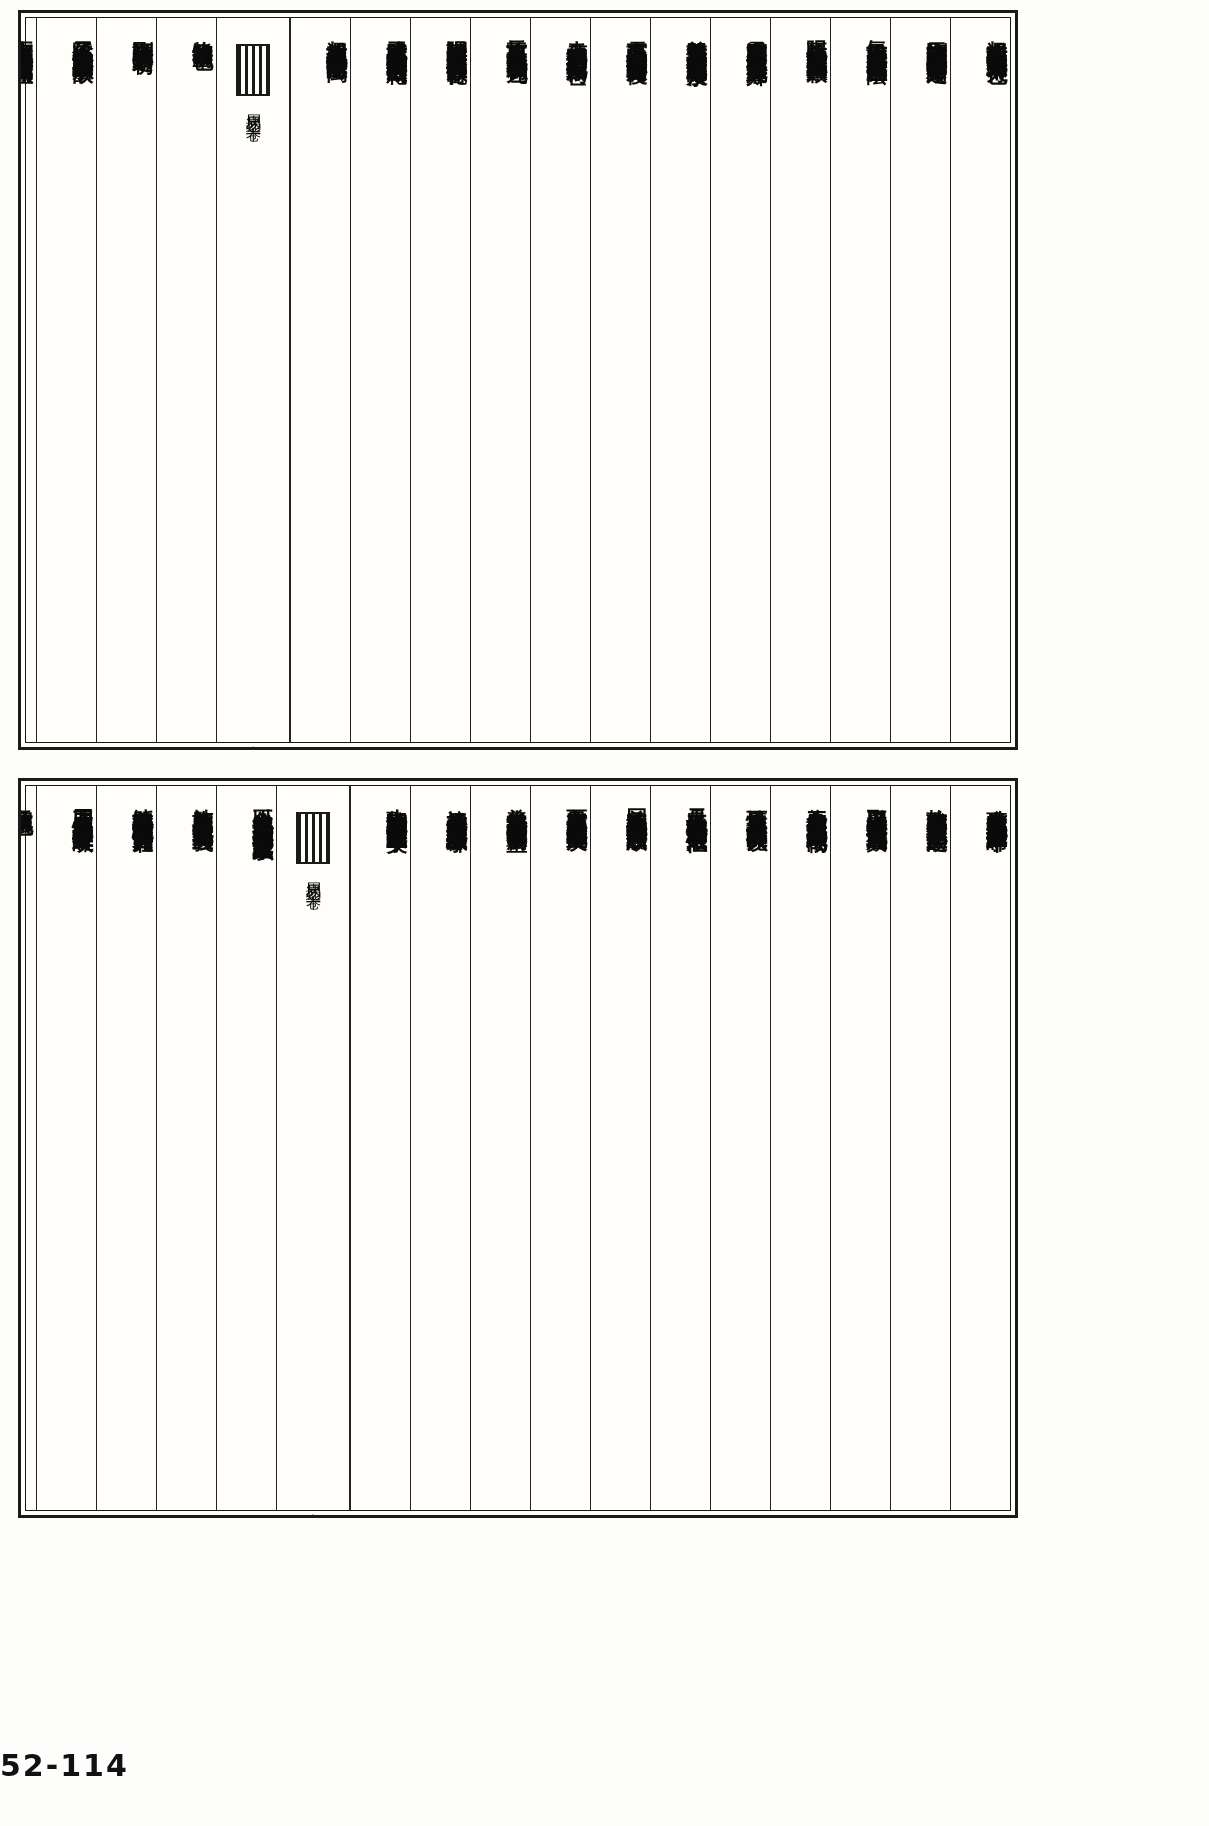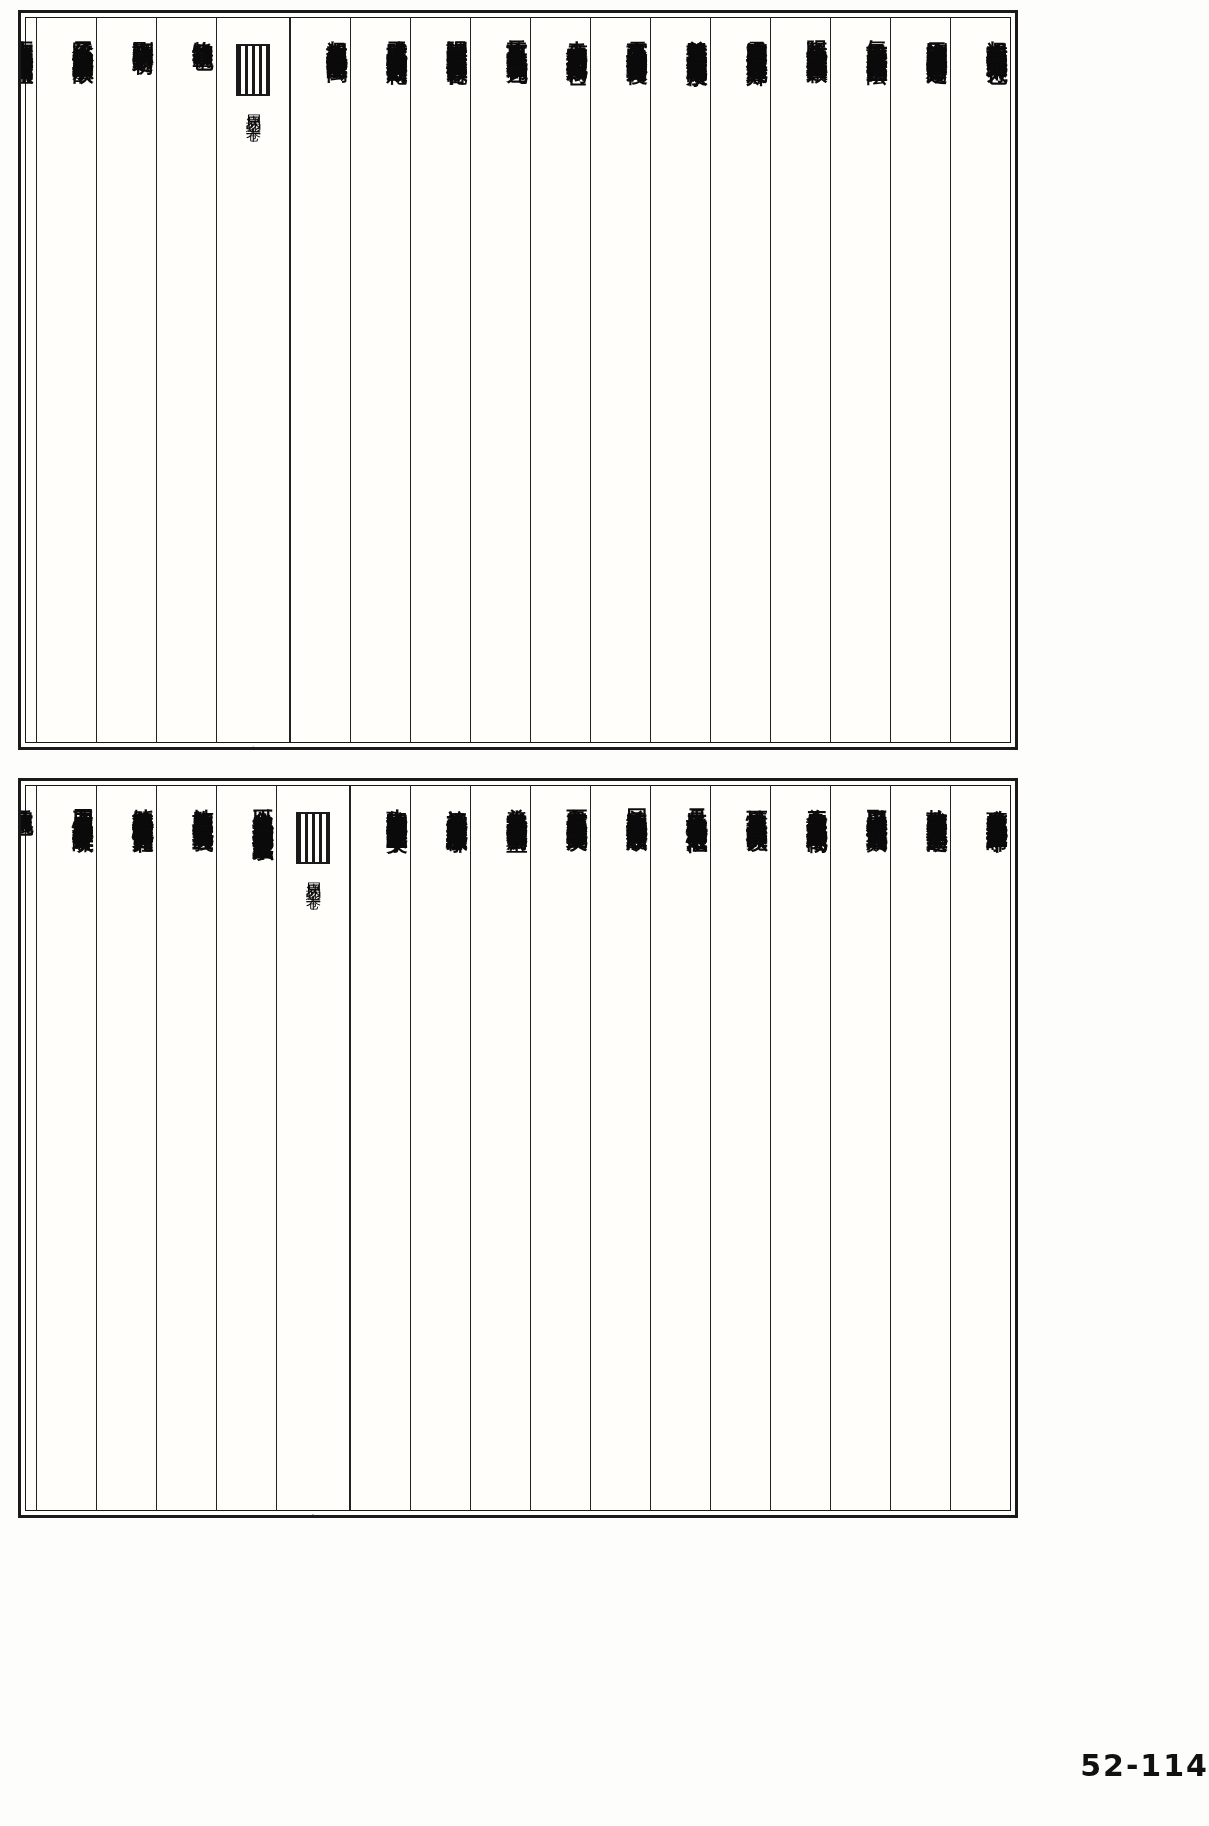"52-114" .folio { text-align: right -> left }
